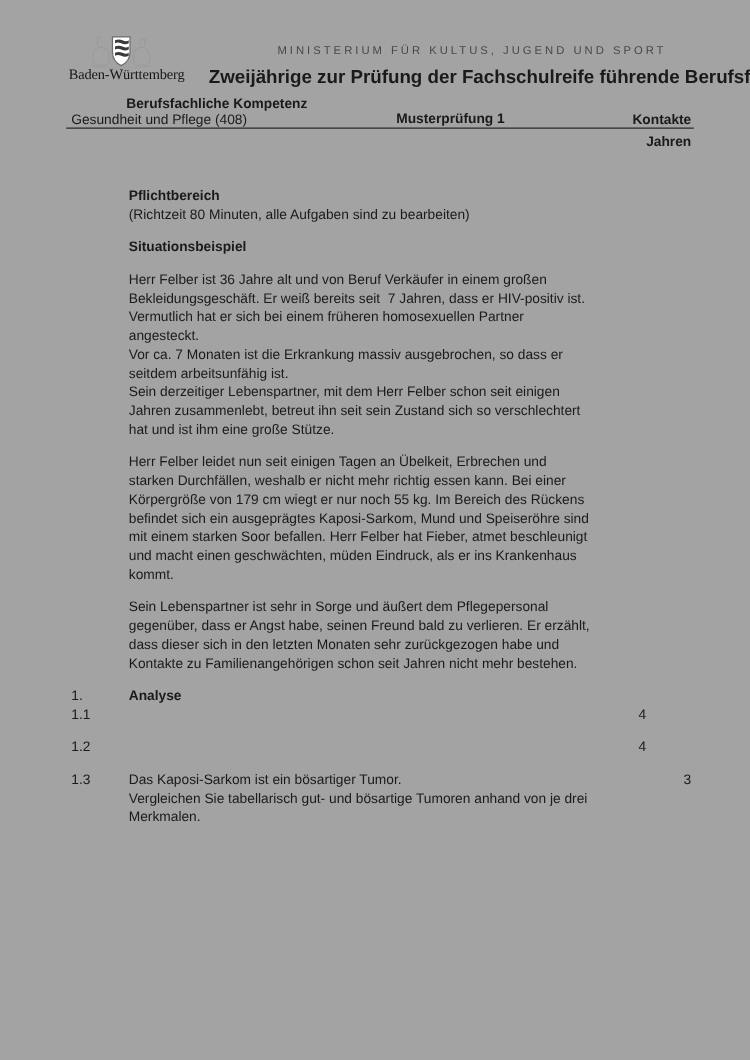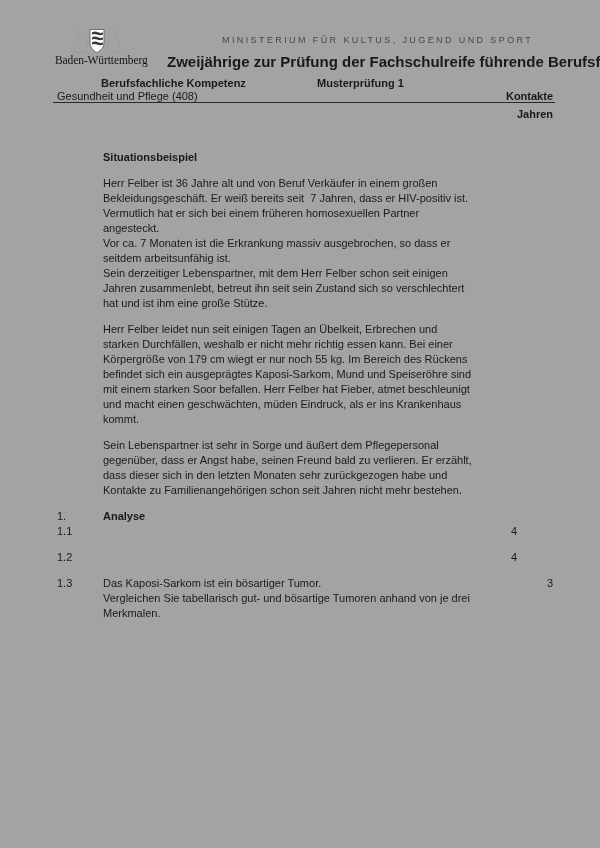"Musterprüfung 1" .hrow1 .center { top: 0 -> 12px }
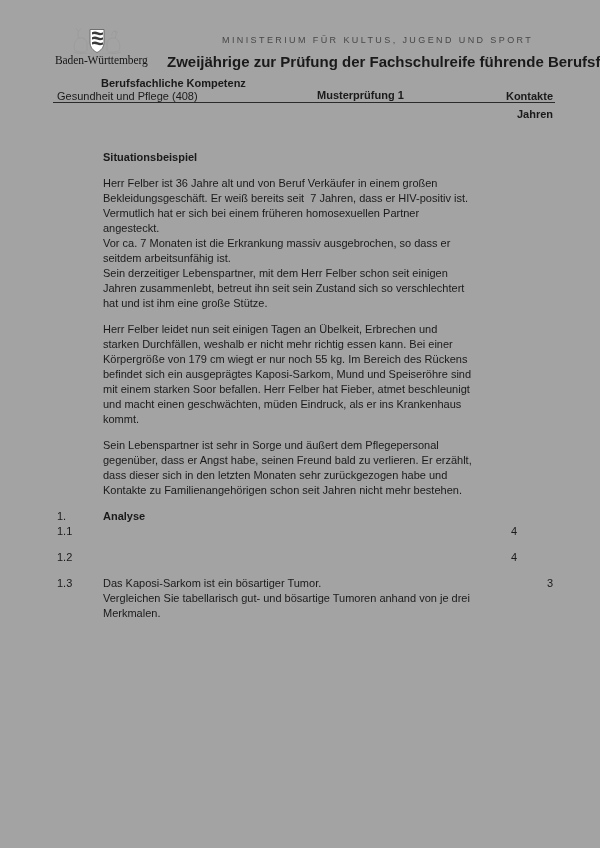"Pflichtbereich" div.block { html: none -> <div> <div>Pflichtbereich</div> <div>(Richtzeit 80 Minuten, alle Aufgaben sind zu bearbeiten)</div> </div> }
